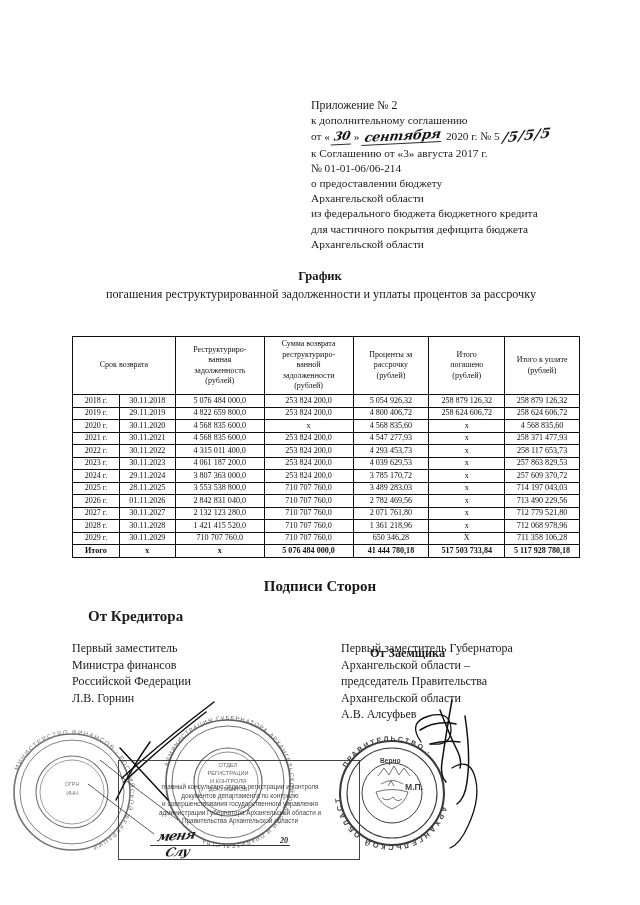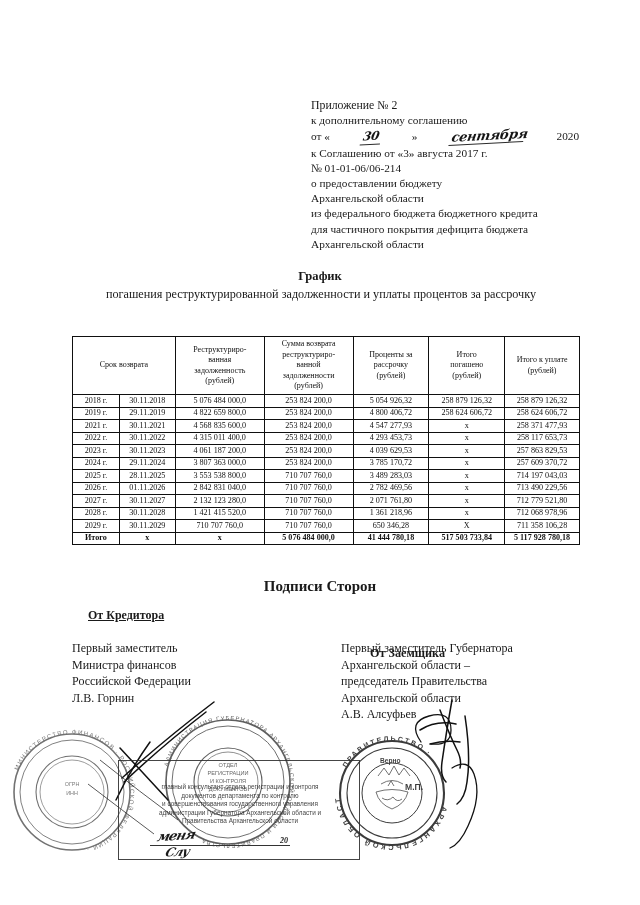"от «" .date-line { gap: 29px -> none }
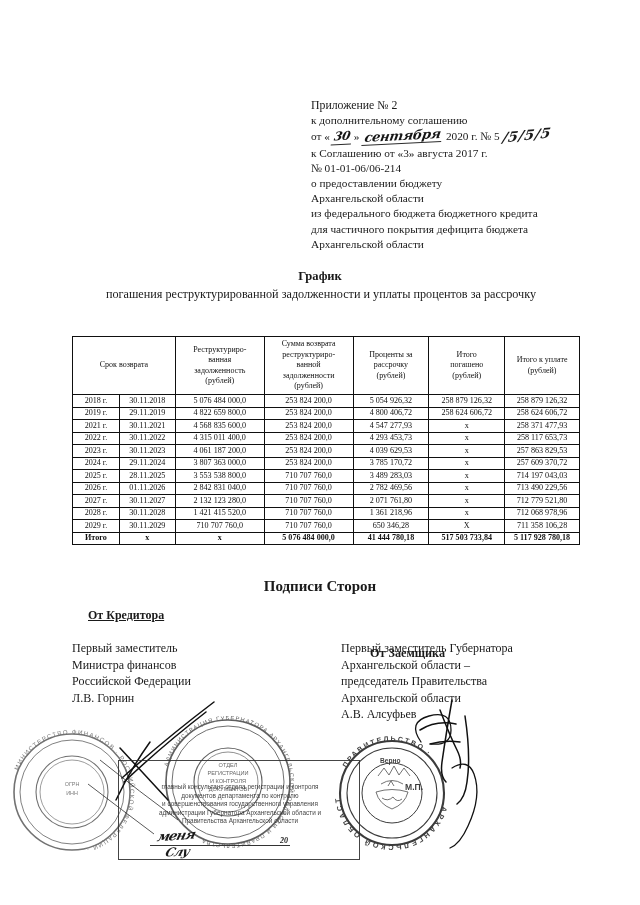"2020 г." tr { html: none -> <tr> <td>2020 г.</td> <td>30.11.2020</td> <td>4 568 835 600,0</td> <td>х</td> <td>4 568 835,60</td> <td>х</td> <td>4 568 835,60</td> </tr> }
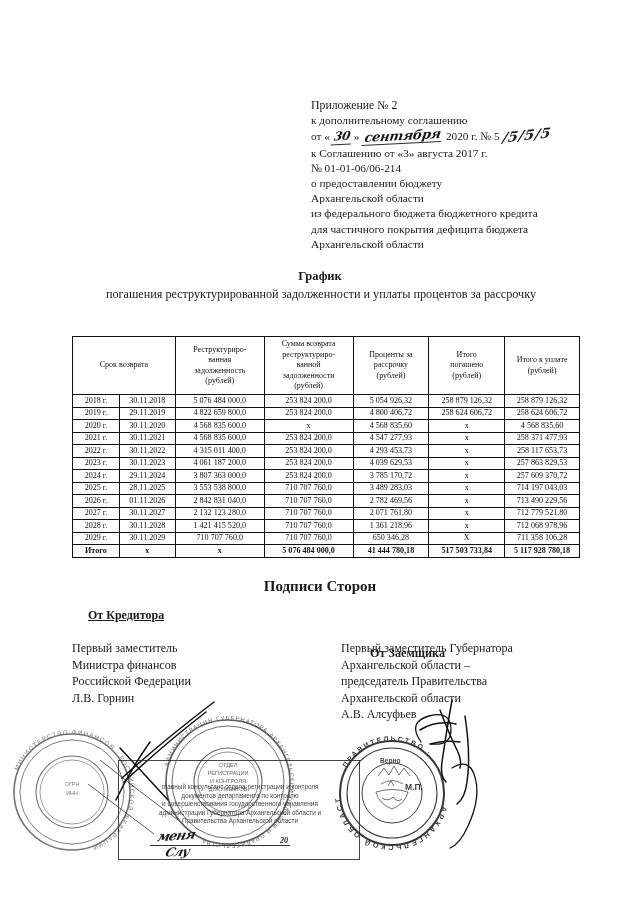"От Кредитора" .sig-left-h { font-size: 12px -> 15px; text-decoration: underline -> none }
